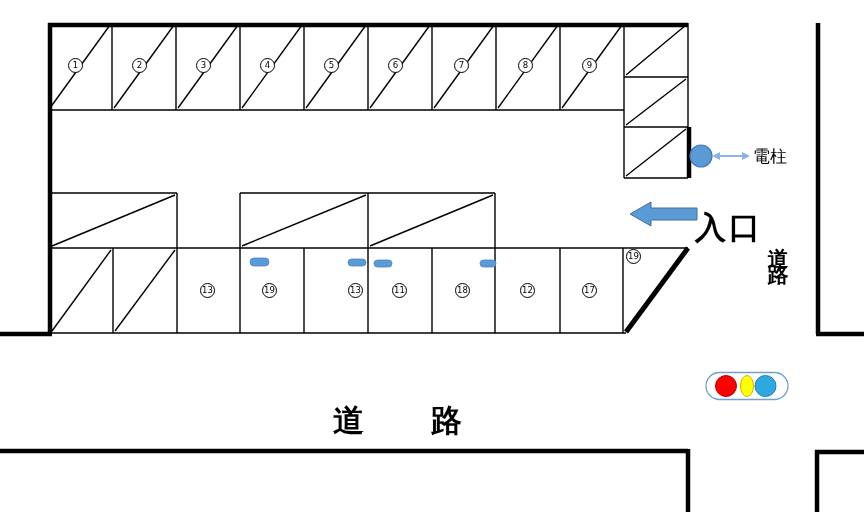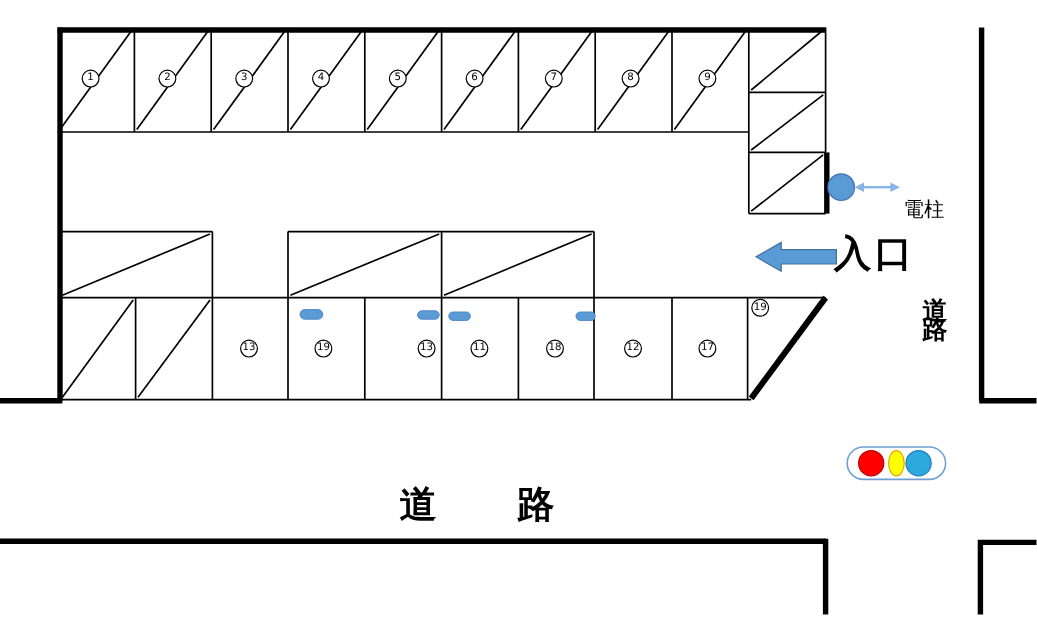"電柱" .pole { margin-top: 18px -> none }
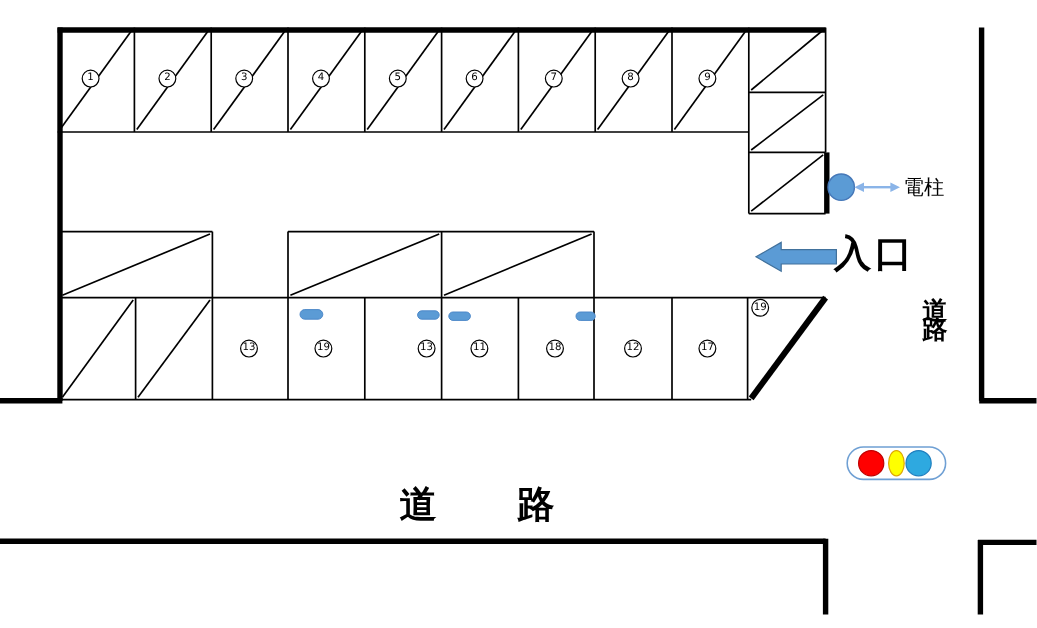"入口" .entrance { margin-top: none -> 16px }
